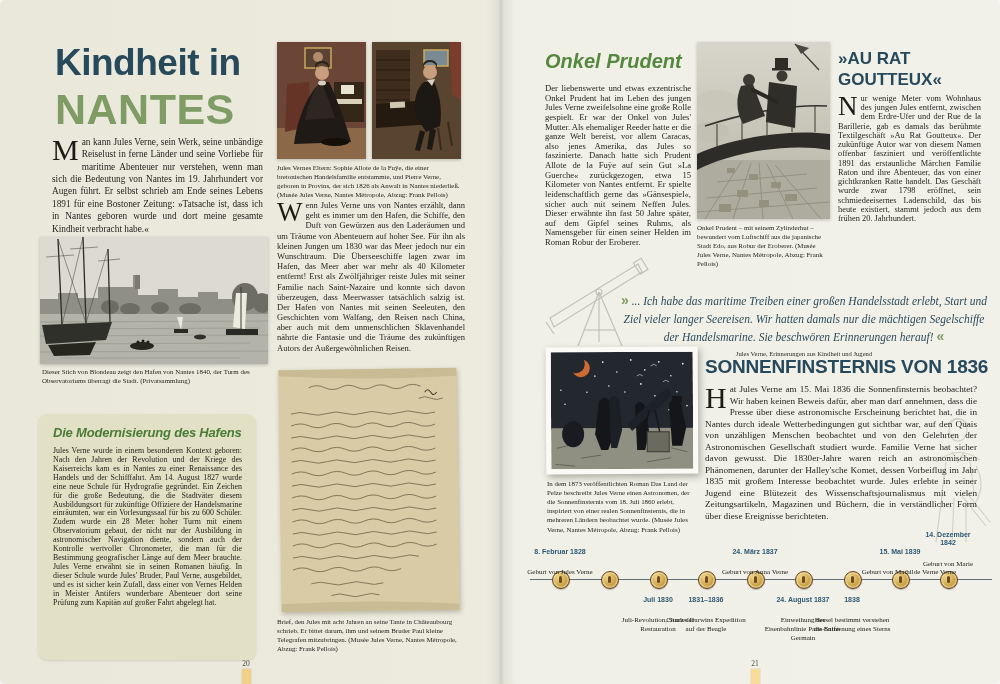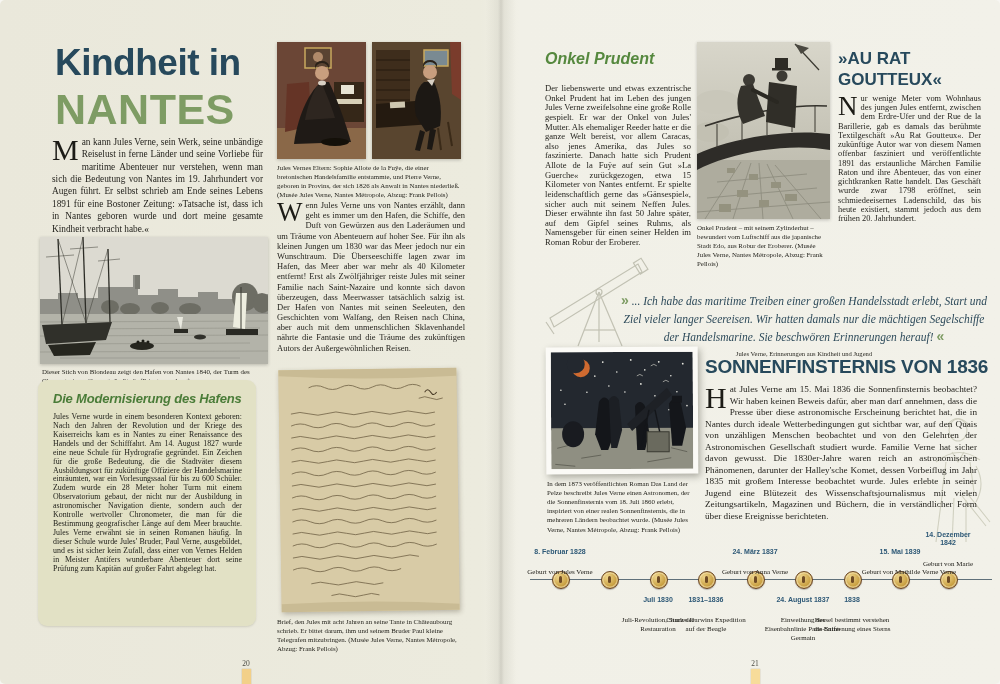"Onkel Prudent" .h-onkel { font-size: 16px -> 20px }
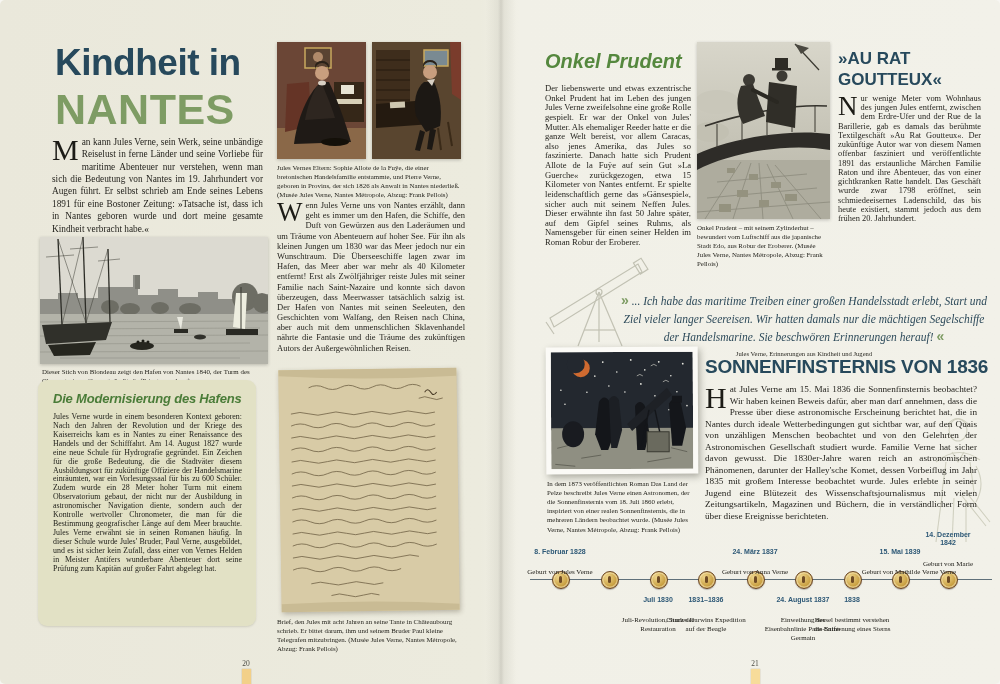"Die Modernisierung des Hafens" div.abs { top: 380px -> 414px }
